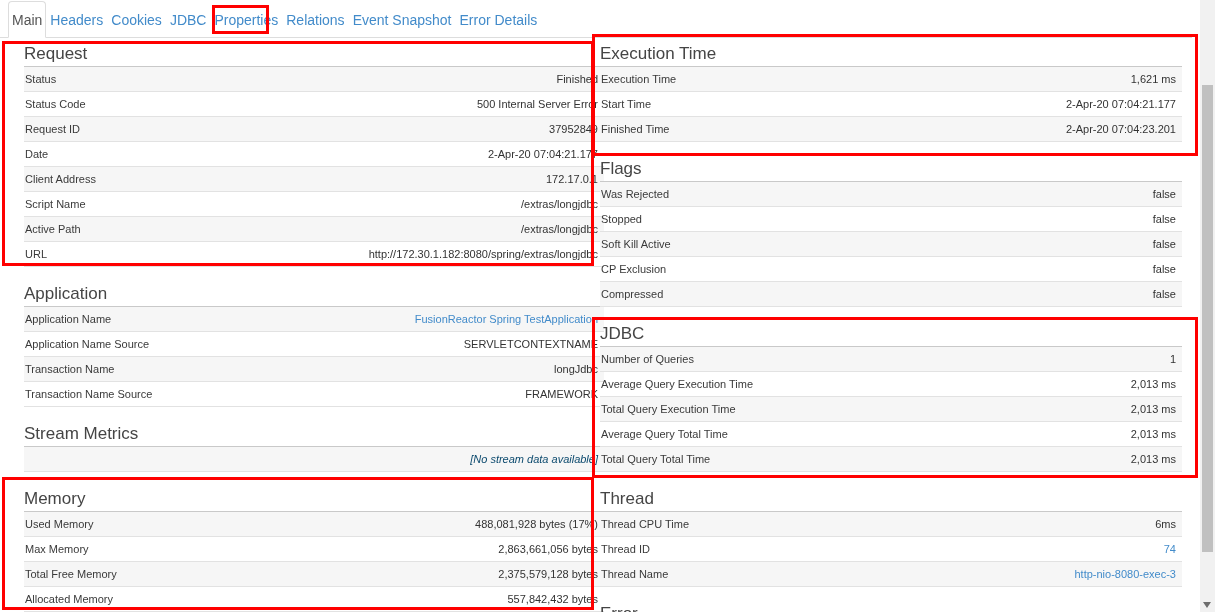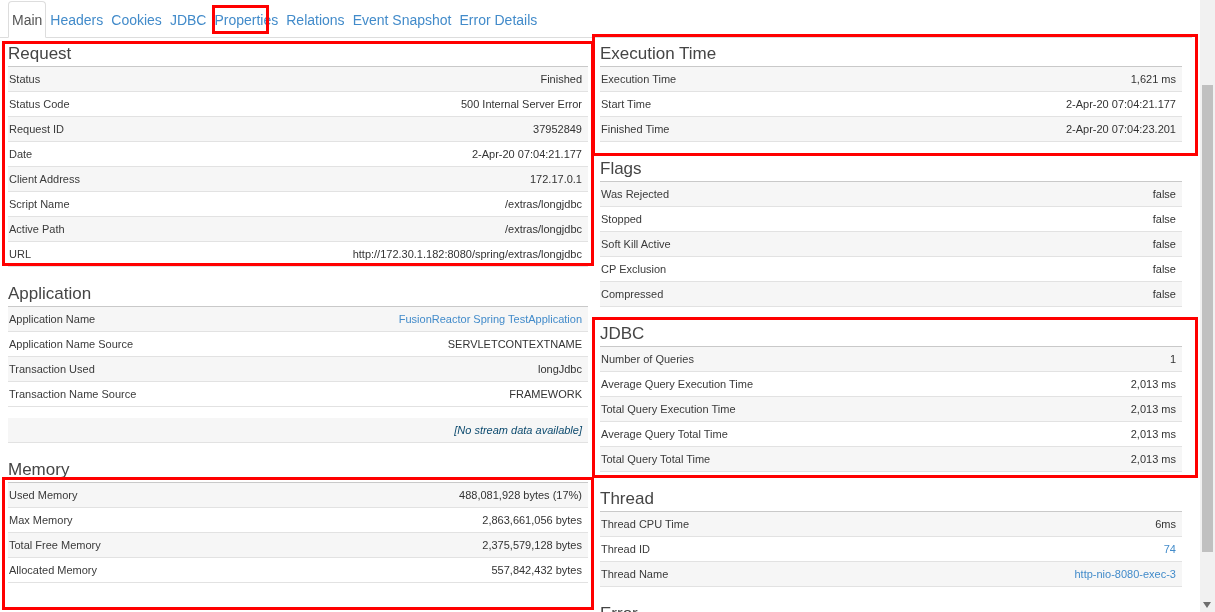"Request" .col-left { left: 8px -> 24px }
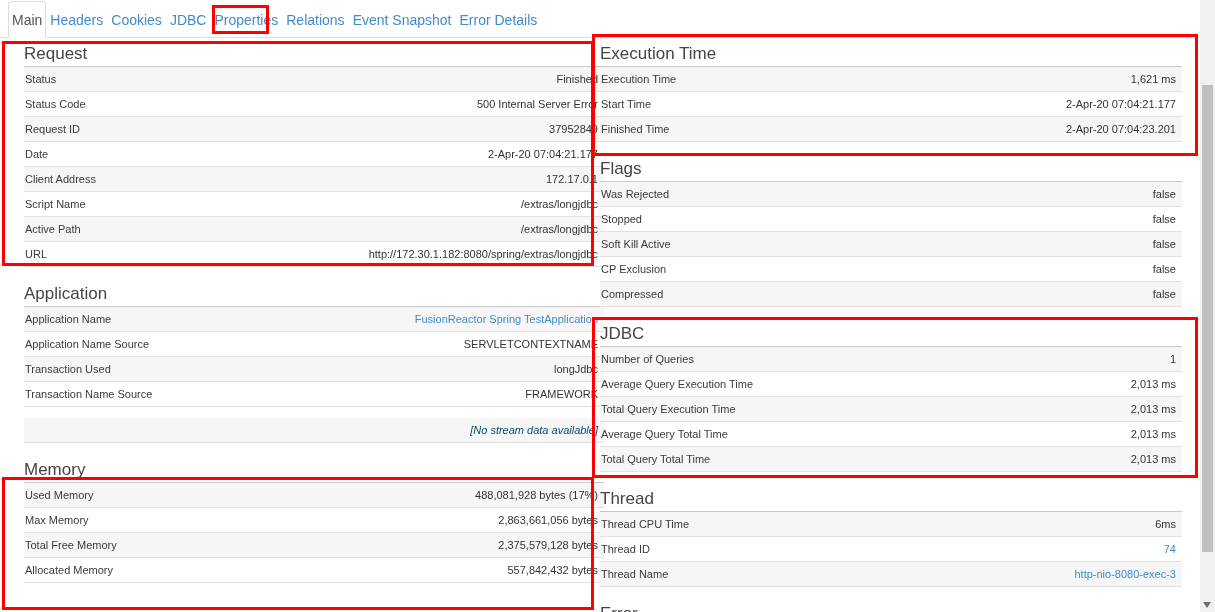"Transaction Used" span.label { text: Used -> Name }
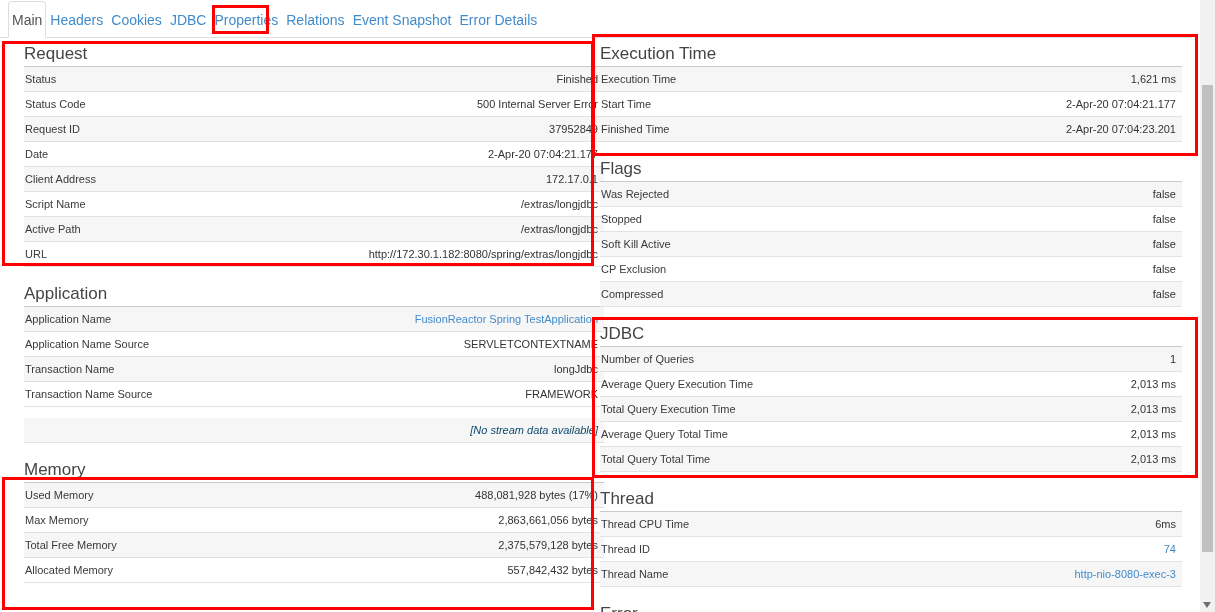"Stream Metrics" div.section-header { html: none -> <div>Stream Metrics</div> }
